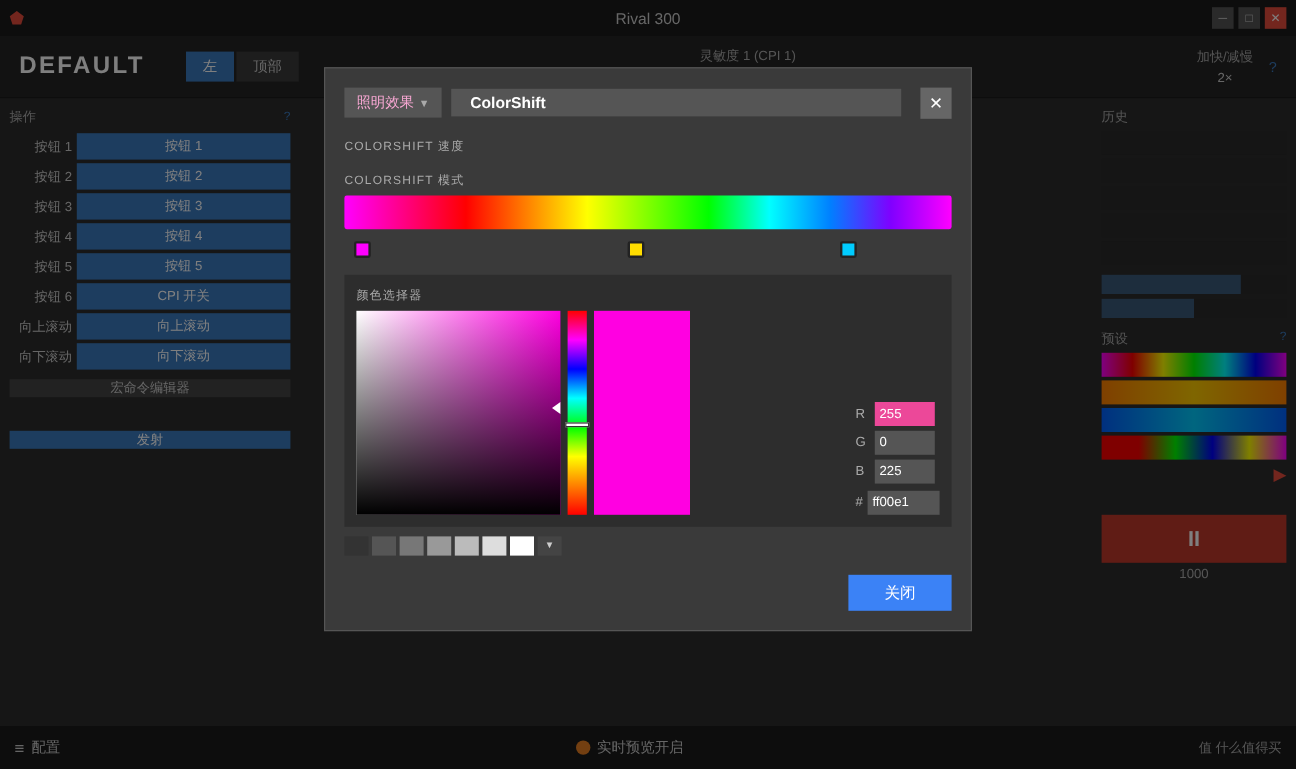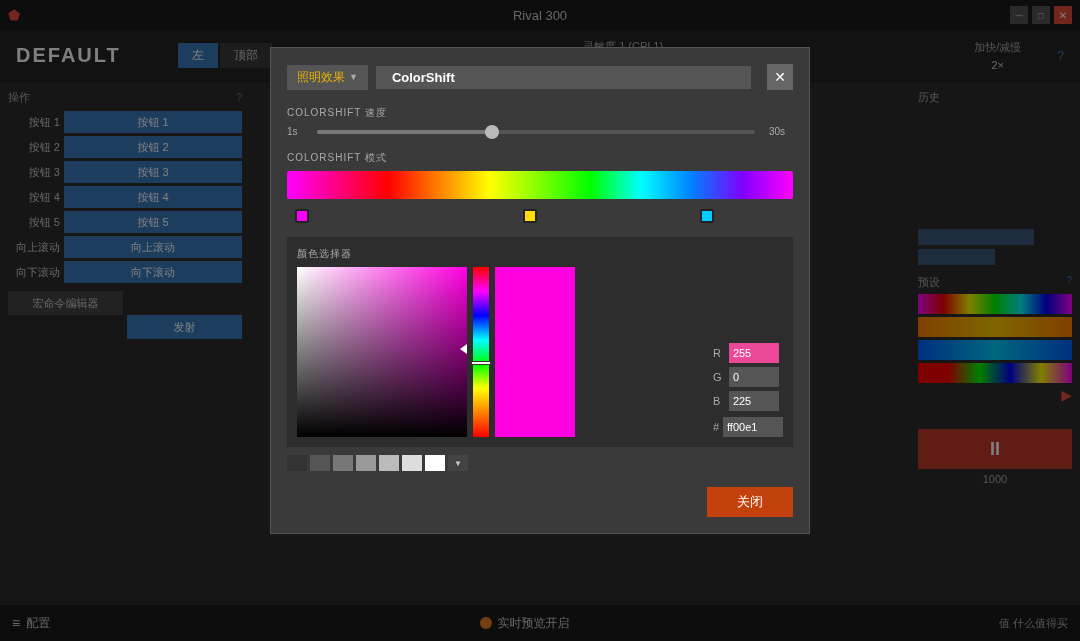"DEFAULT" div { gap: 32px -> 9px }
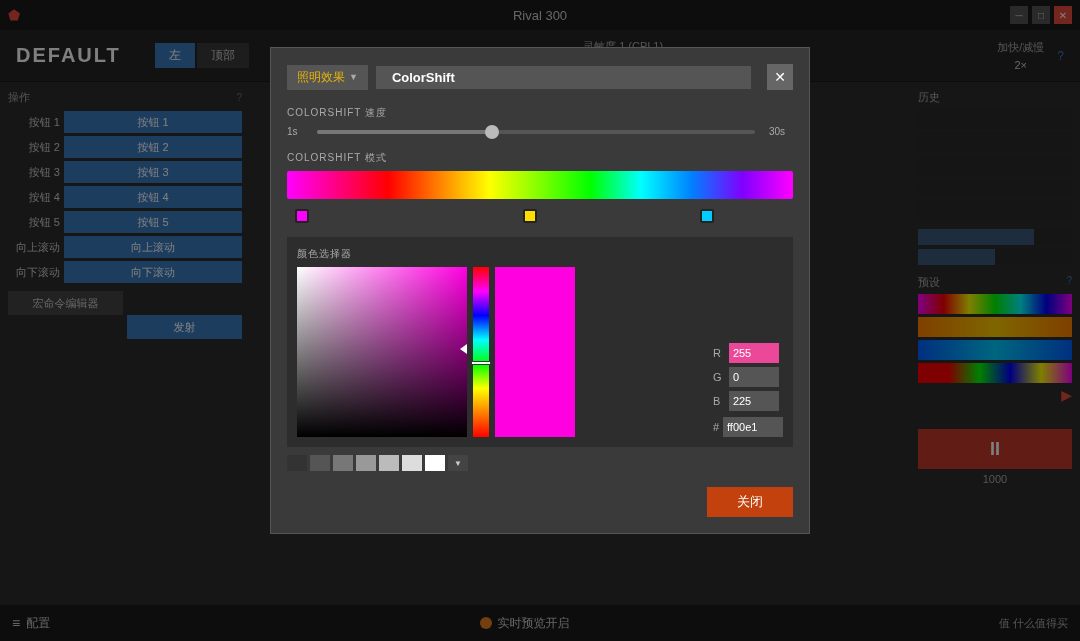"照明效果" span { color: #eab308 -> #f9a8d4 }
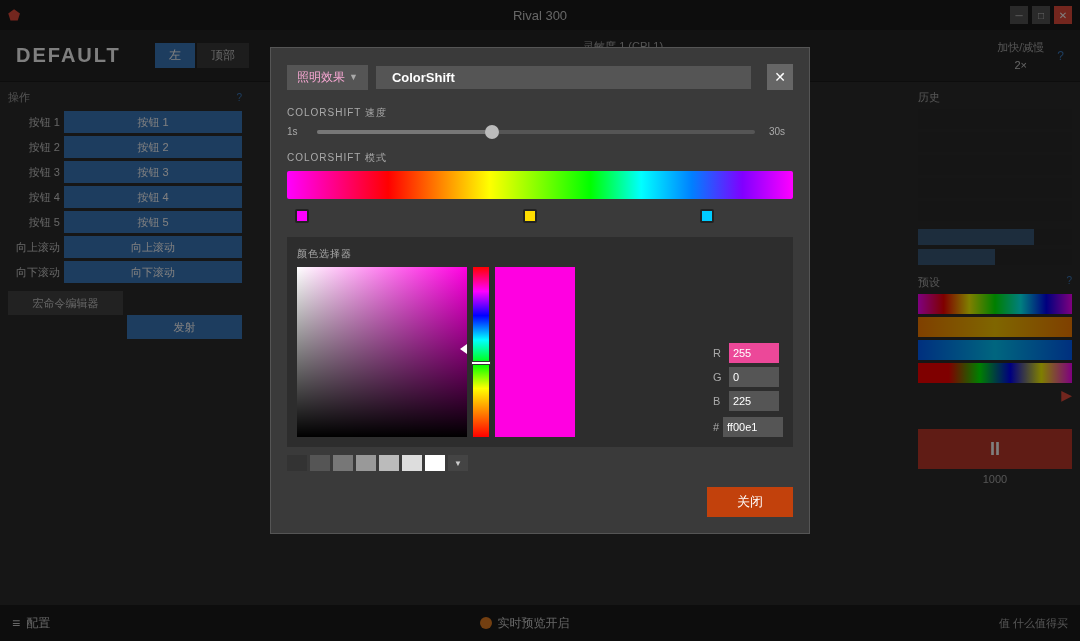"1s" div.speed-slider-row { html: <div> <span>1s</span> <div> <div></div> <div></div> </div> <span>30s</span> </div> -> none }
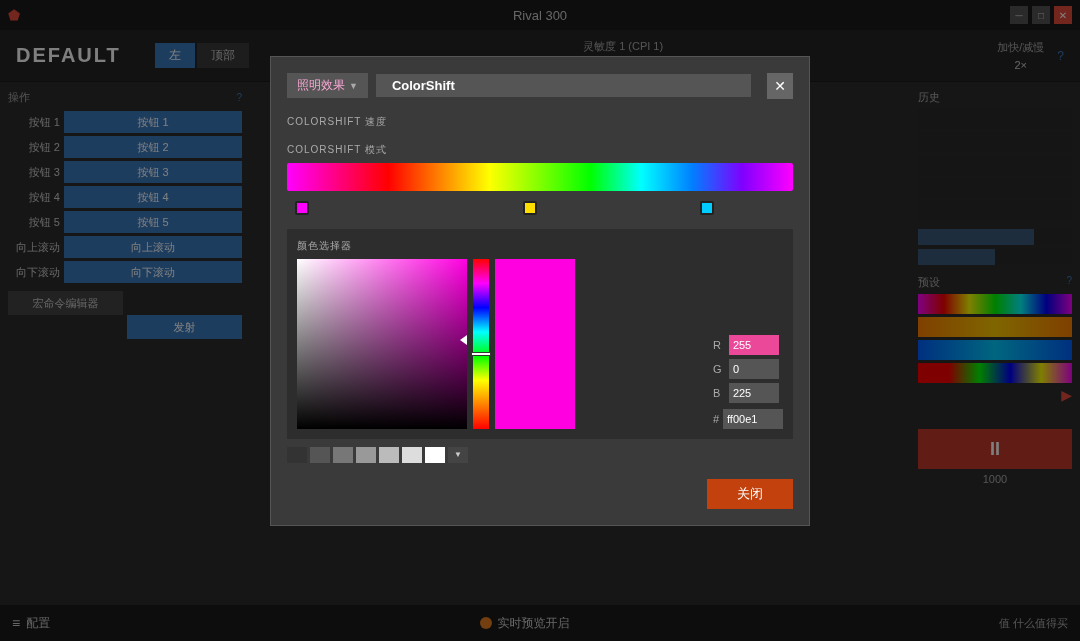"按钮 6" div.btn-row { html: none -> <div> <span>按钮 6</span> <button>CPI 开关</button> </div> }
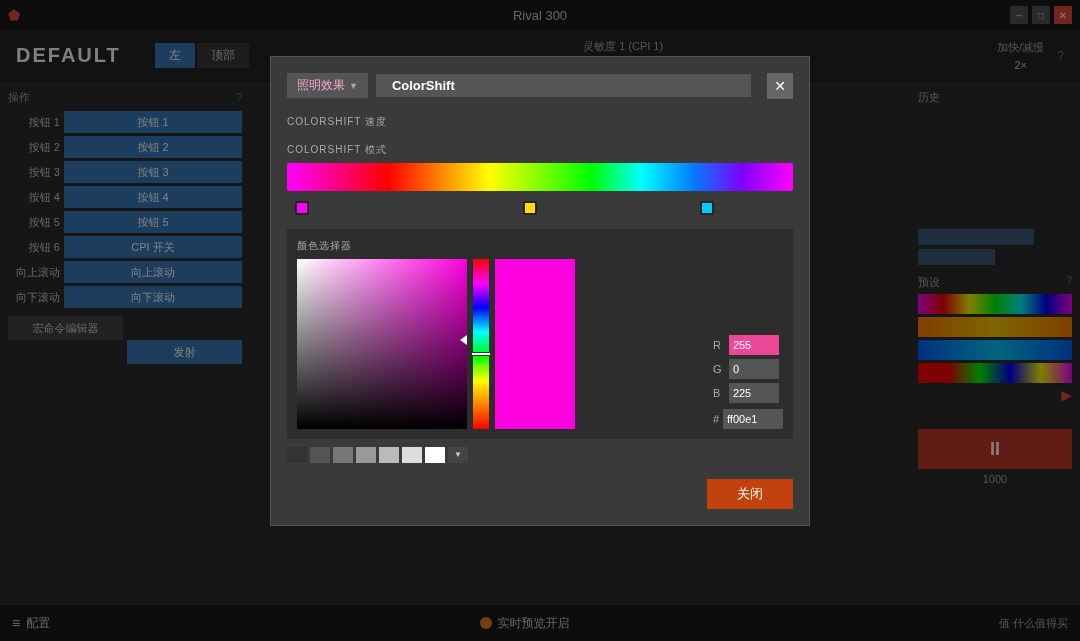"宏命令编辑器" .macro-row { flex-direction: none -> column }
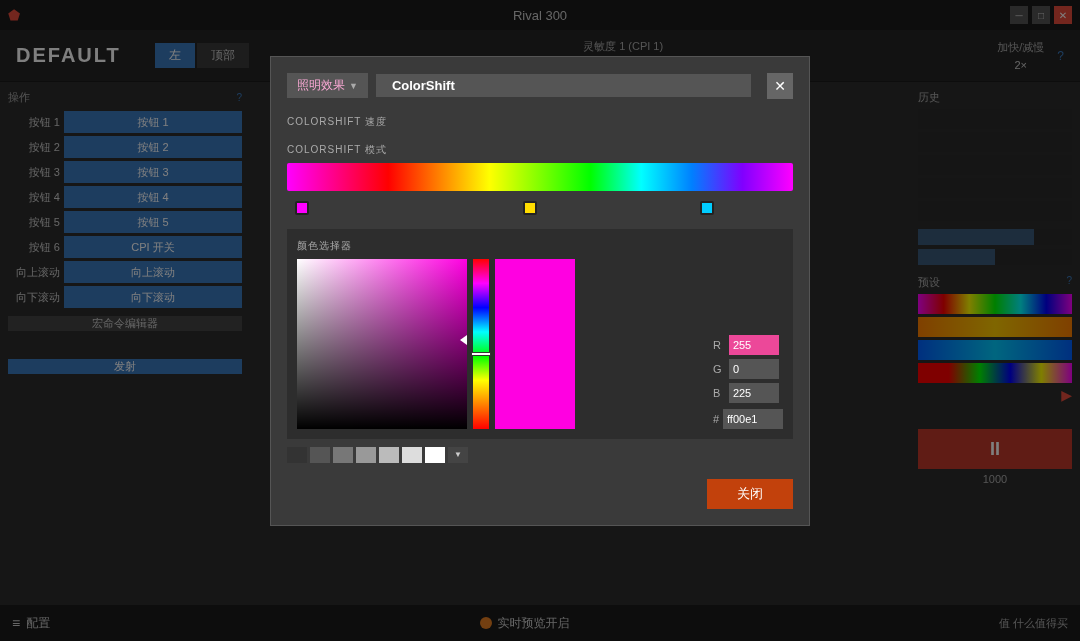"关闭" button.close-btn-red { background: #c2410c -> #3b82f6 }
